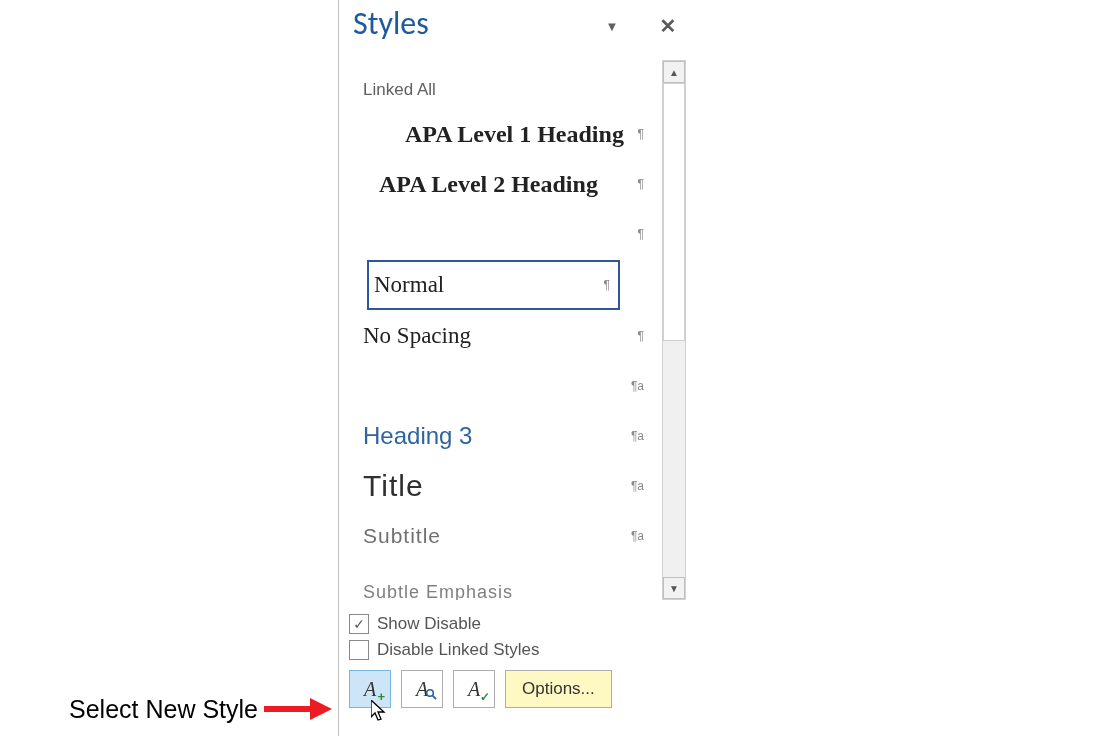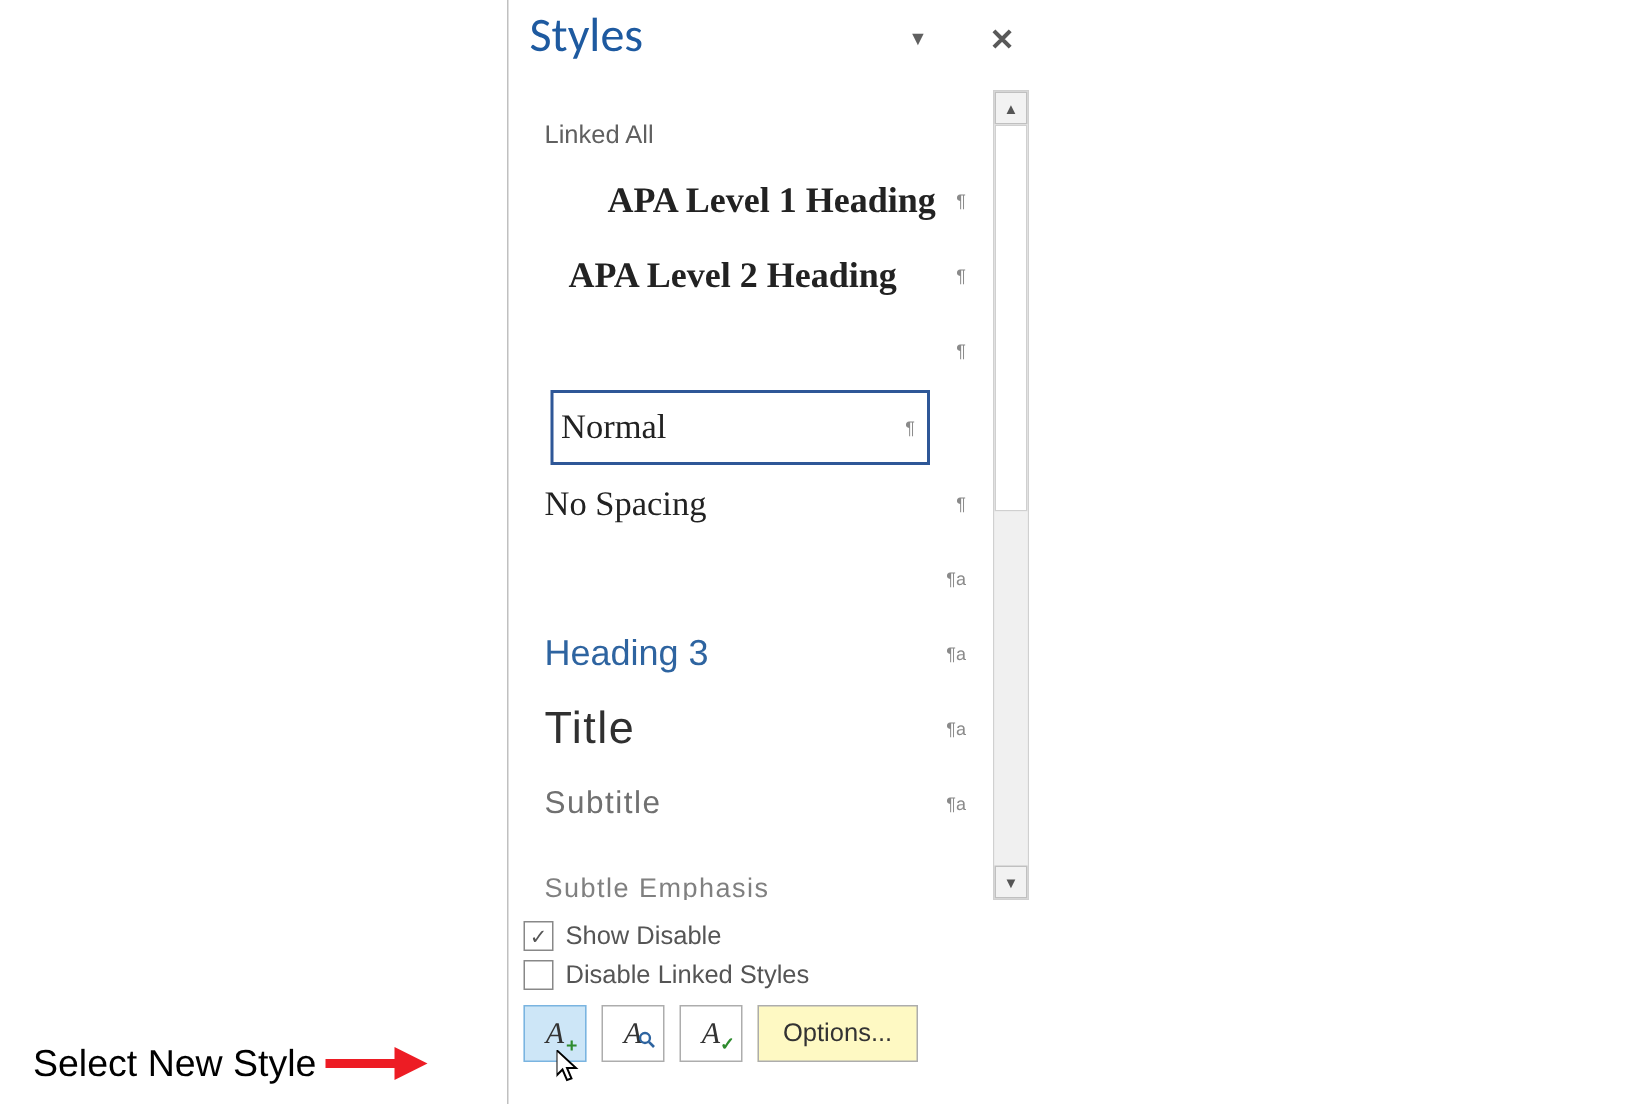"Select New Style" .annotation-text { margin-left: none -> 47px }
